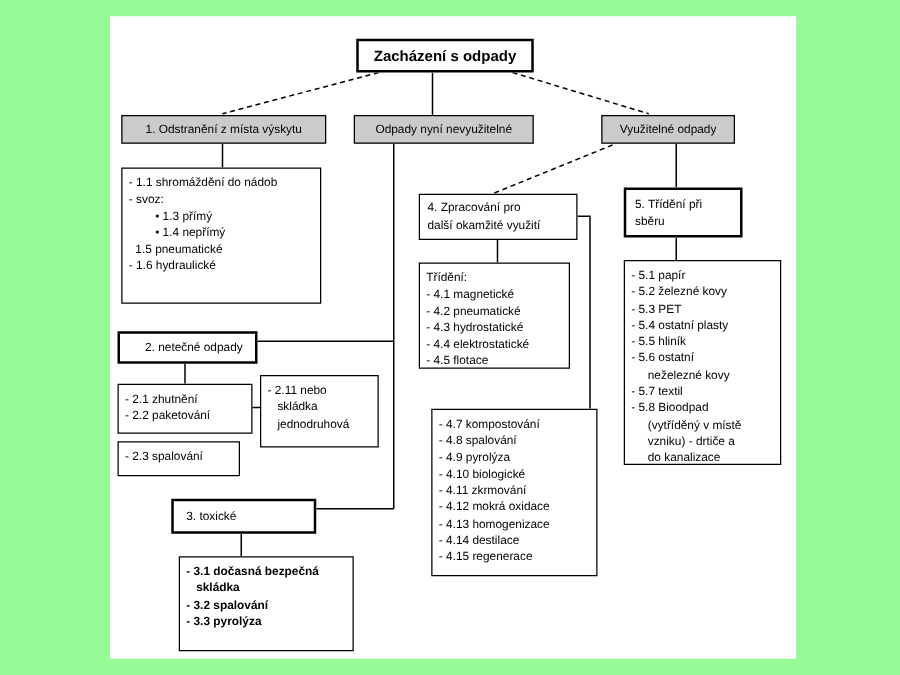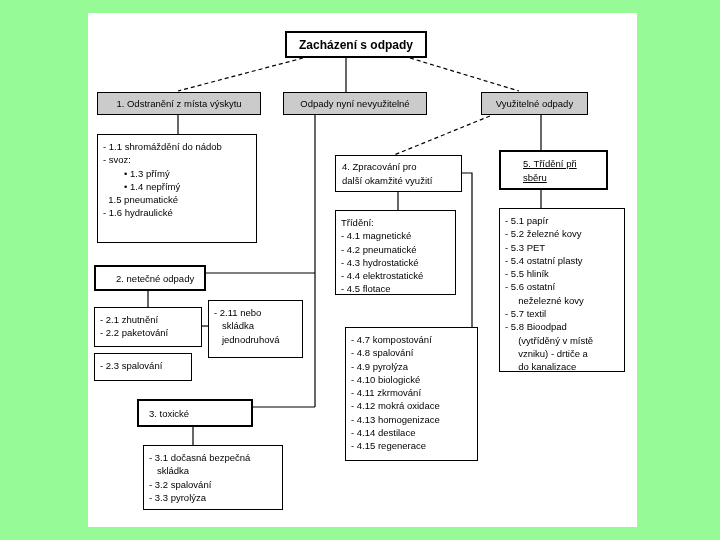"5. Třídění při" .n-sber { padding: 5px 0 0 22px -> 5px 0 0 7px; text-decoration: underline -> none; width: 109px -> 95px }
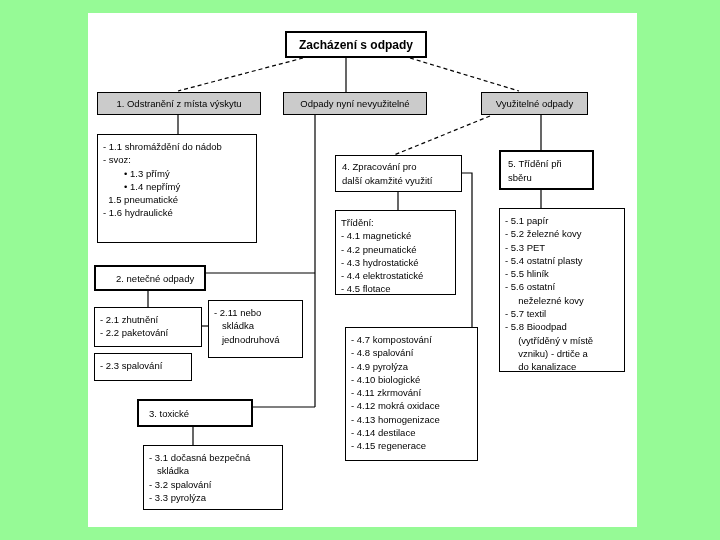"- 3.1 dočasná bezpečná" .n-toxic-m { font-weight: none -> bold; height: 65px -> 76px }
